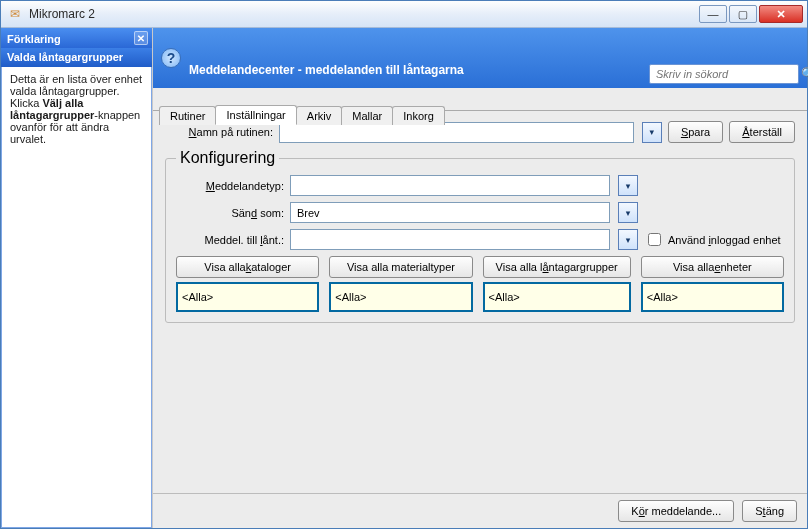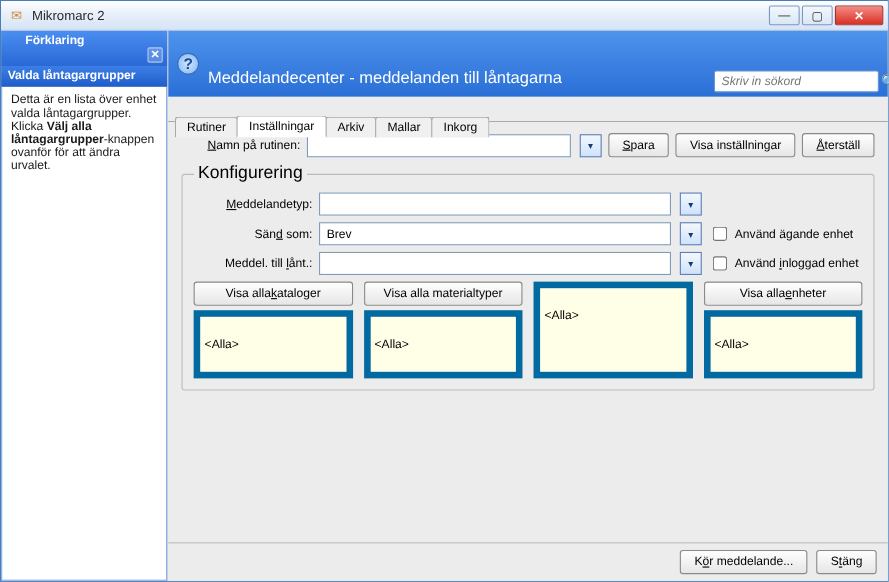"Förklaring" .side-head { align-items: flex-start -> flex-end; flex-direction: column -> none; padding: 3px 4px 3px 22px -> 3px 4px 3px 6px }
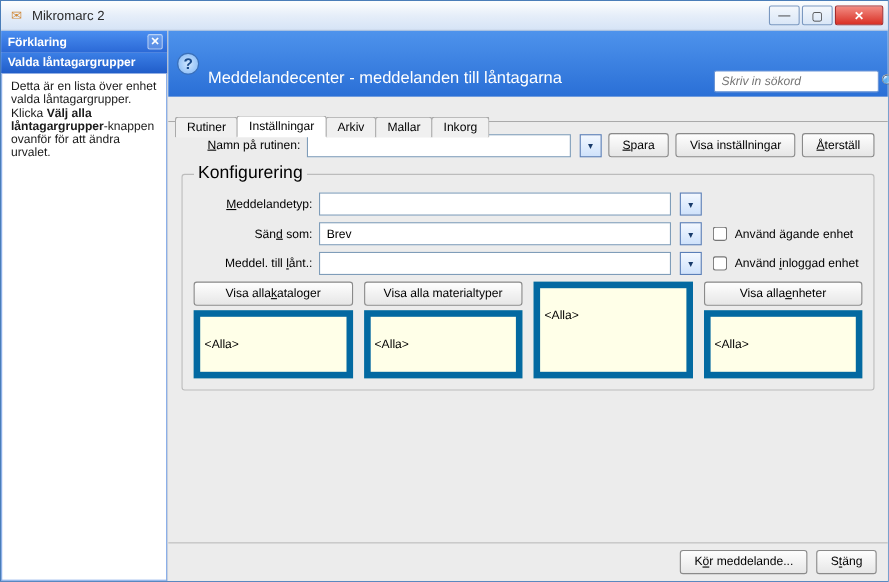"Meddelandecenter - meddelanden till" .main-title { font-size: 15px -> 12px; font-weight: 400 -> 700 }
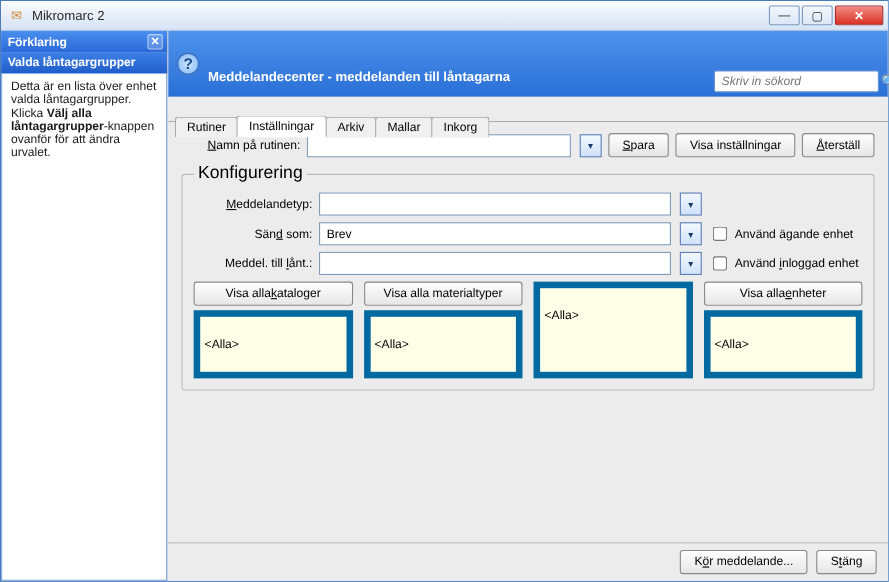"Visa inställningar" span.btn { html: <span>Visa inställningar</span> -> none }
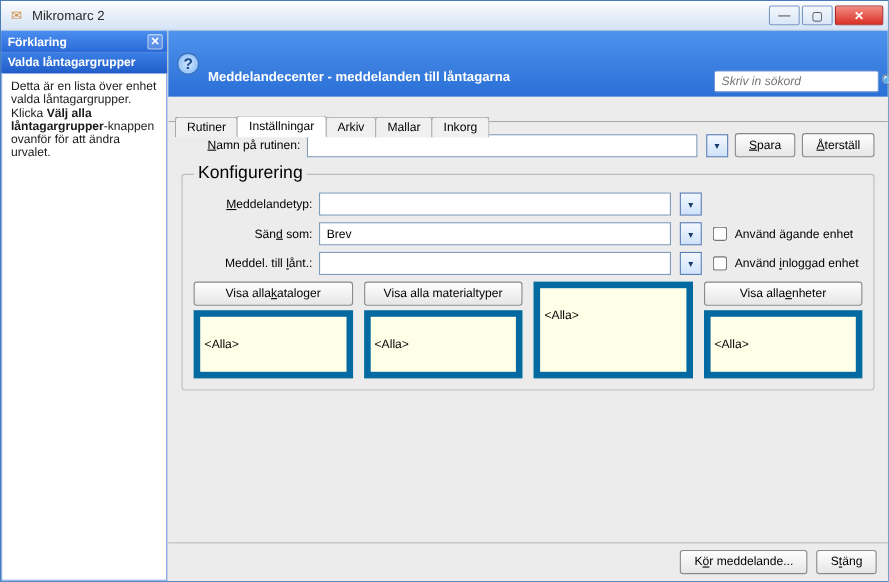"Använd ägande enhet" label.chk { html: <label> <input> <span>Använd ägande enhet</span> </label> -> none }
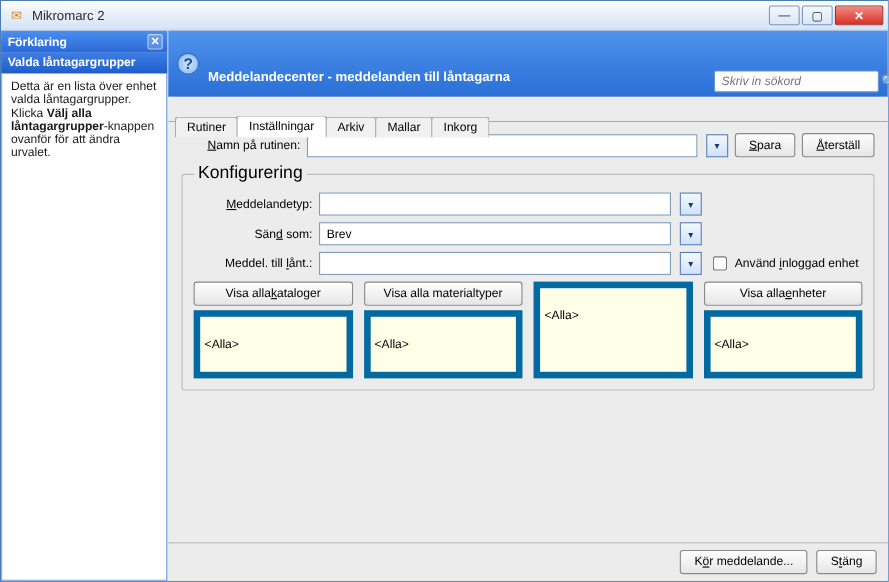"Visa alla l" span.btn { html: none -> <span> <span>Visa alla l</span> <span>å</span> <span>ntagargrupper</span> </span> }
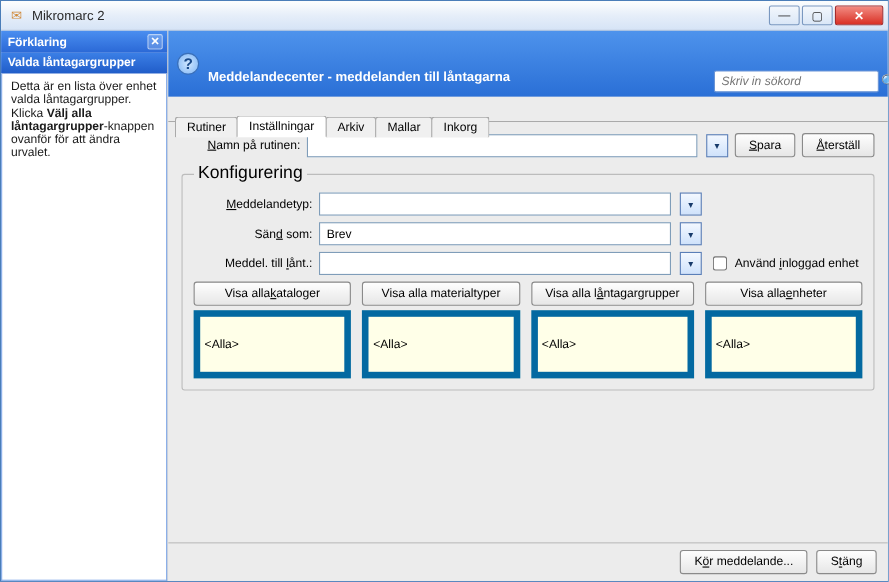"<Alla>" .listbox { border: 6px solid #0369a1 -> 2px solid #0369a1; padding: 19px 4px -> 7px 4px }
